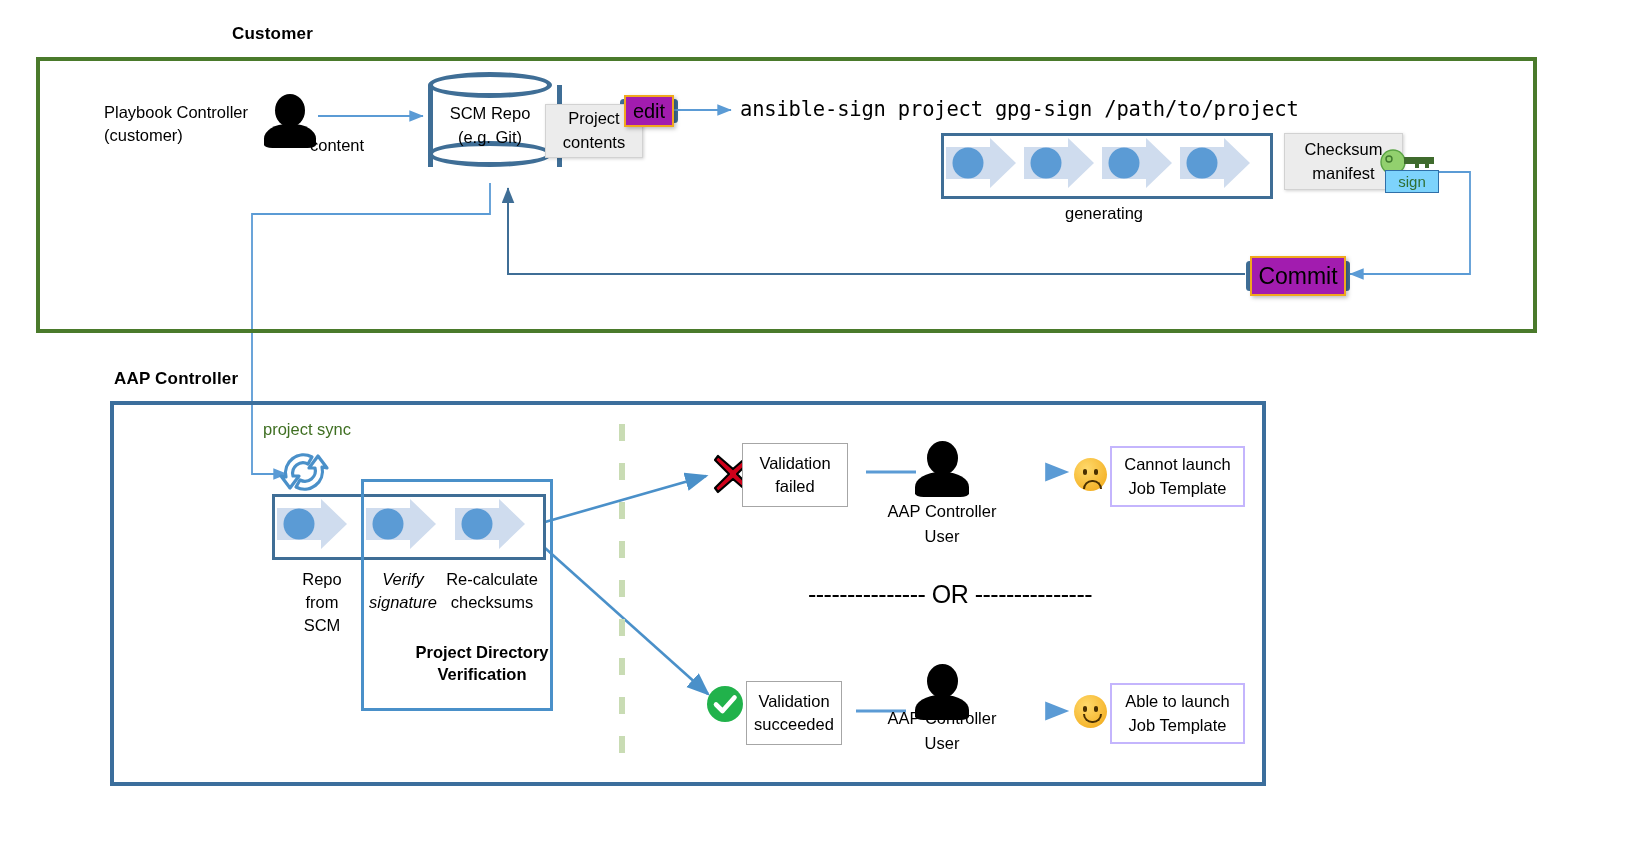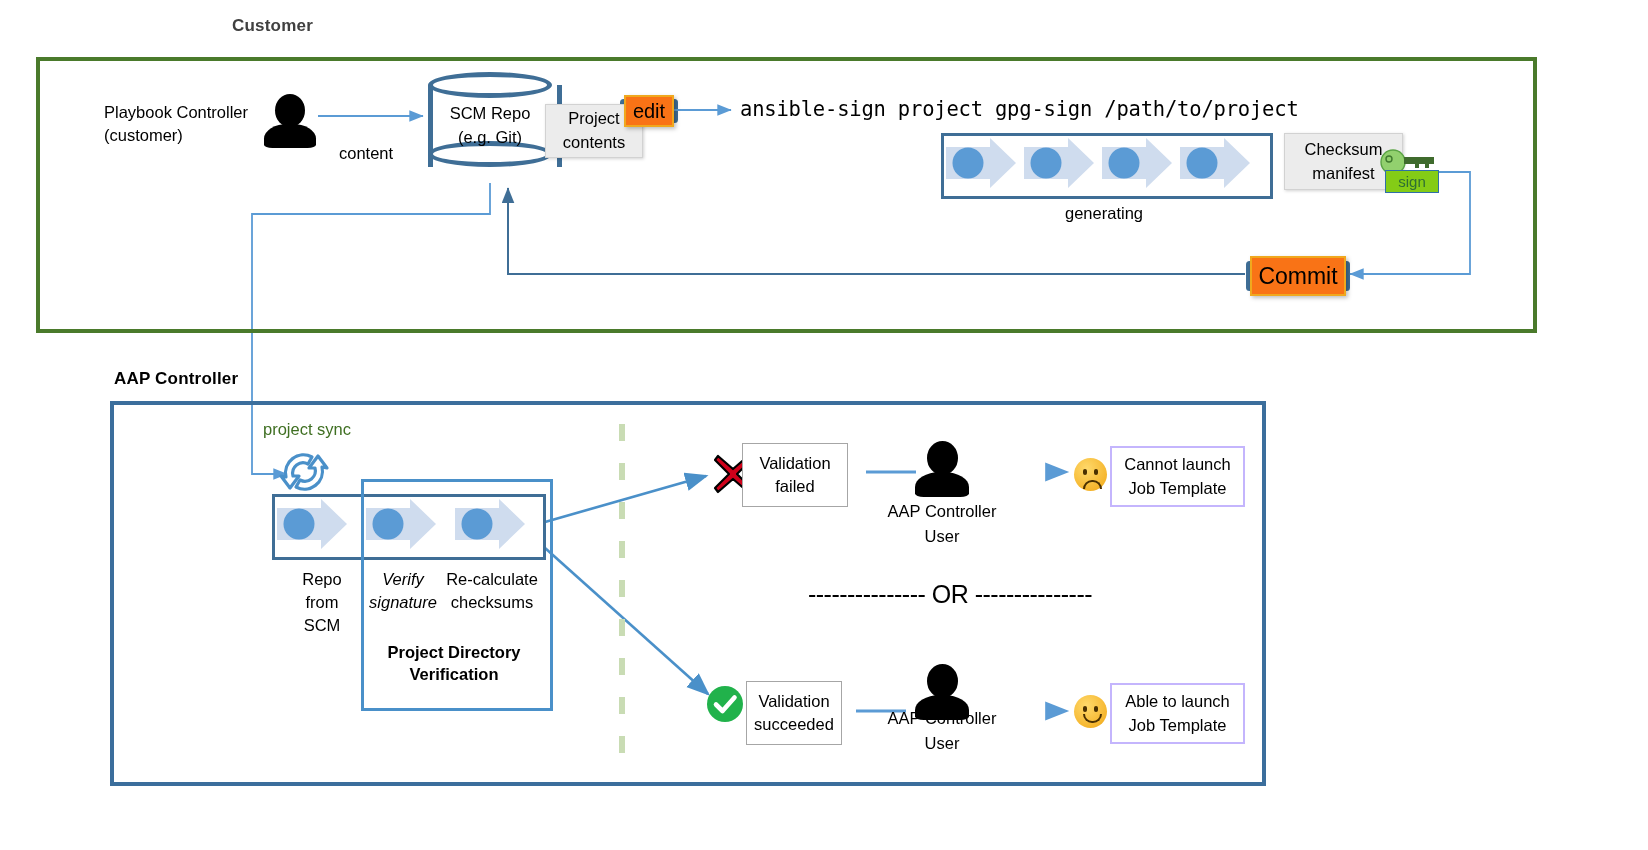"Customer" .lbl-customer { color: #404040 -> #000000; top: 16px -> 24px }
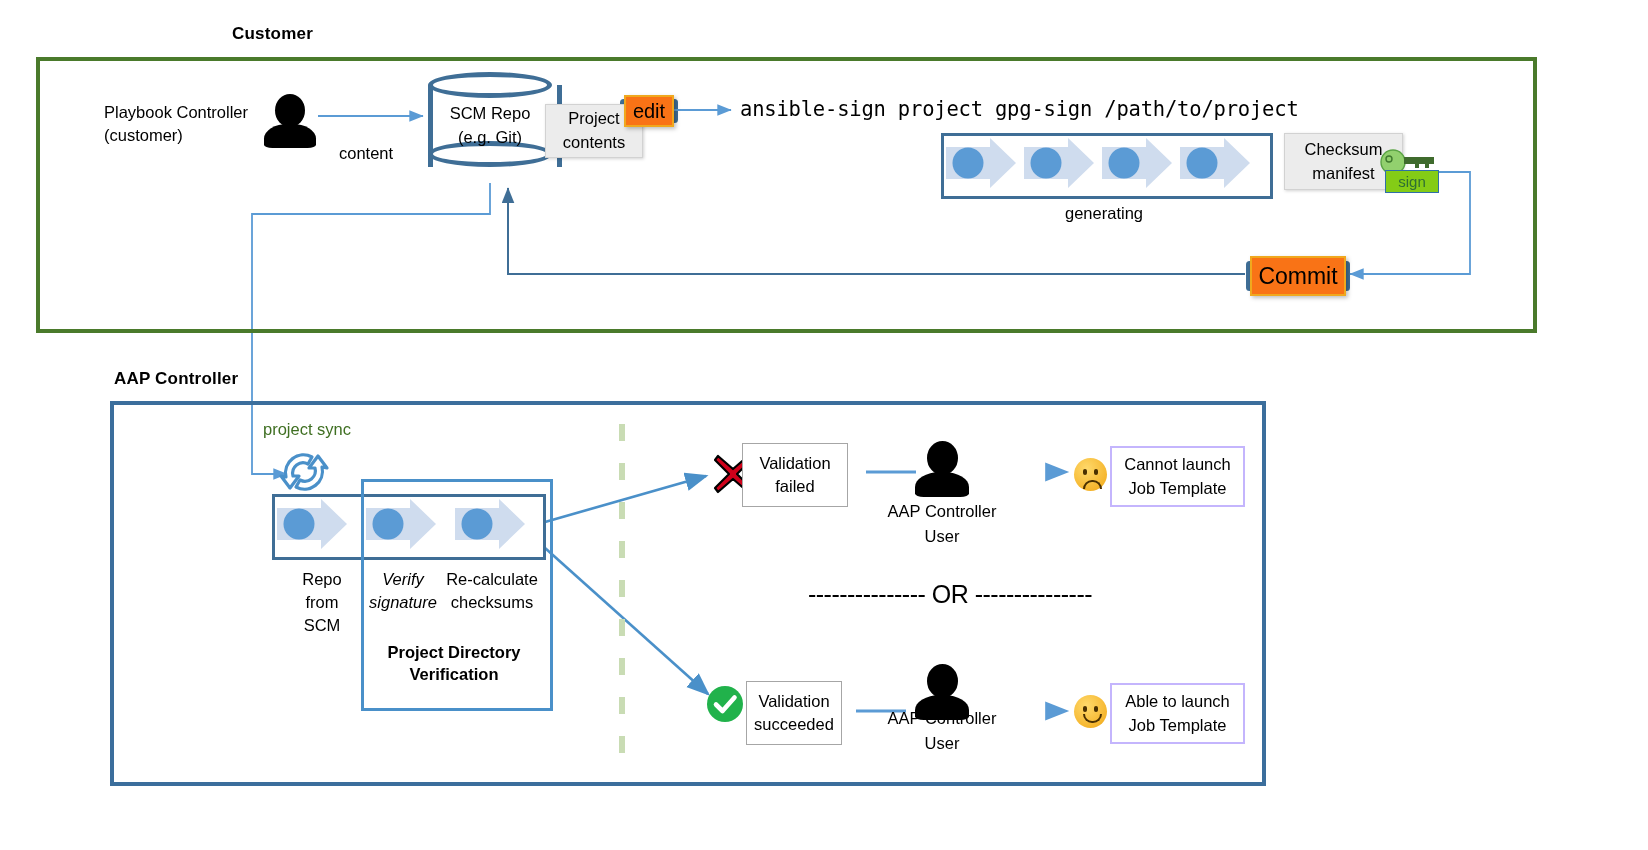"edit" .tabcallout { background: #f97316 -> #a21caf }
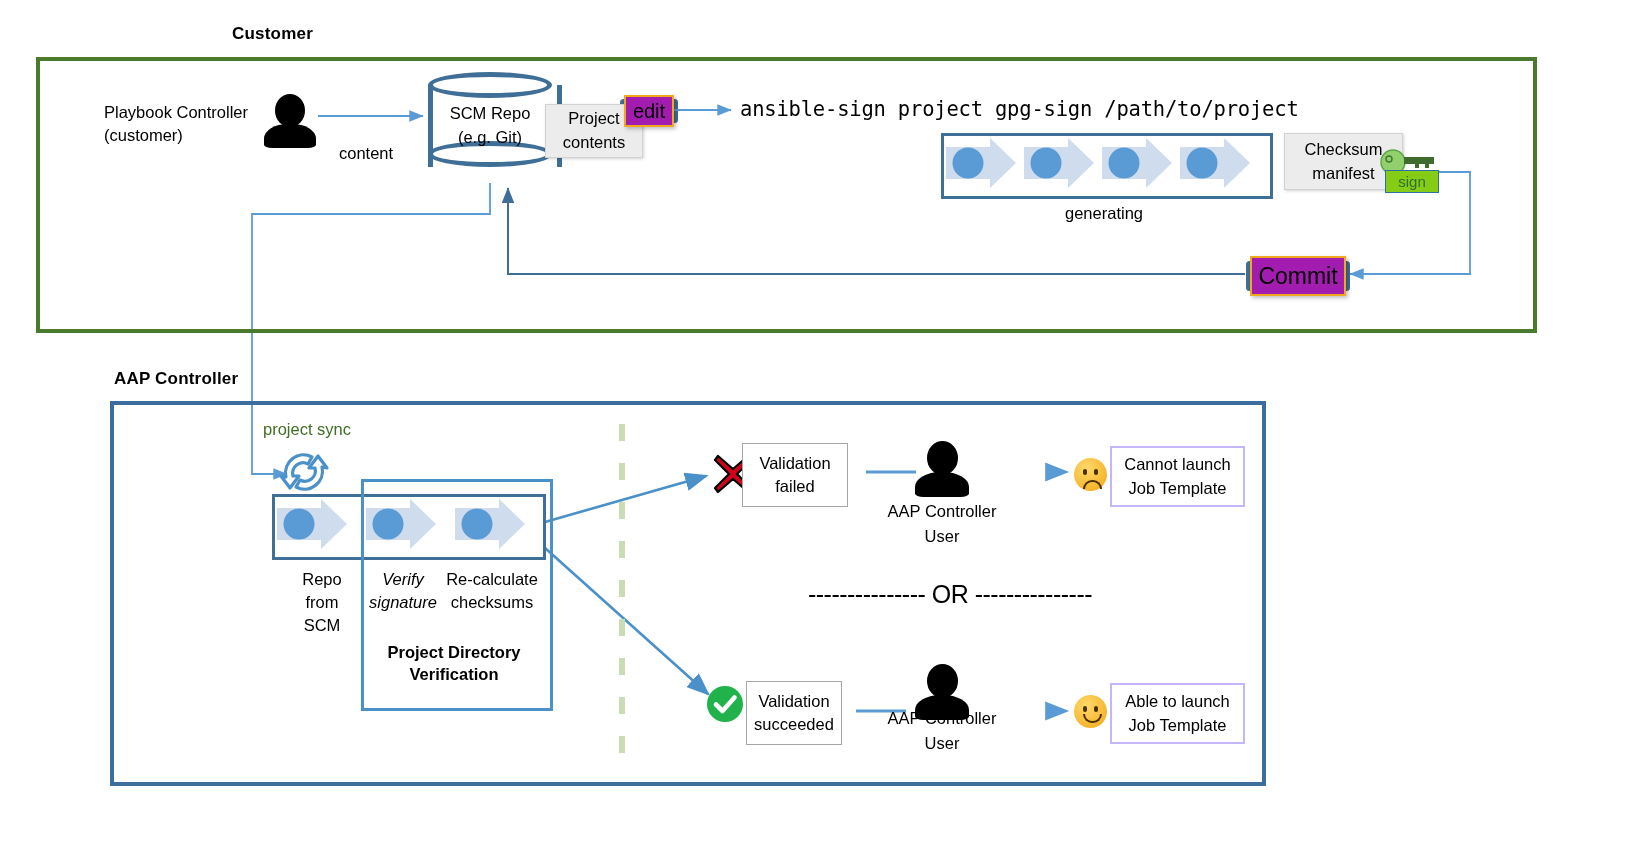"content" .content-label { margin-left: 29px -> none; top: 144px -> 136px }
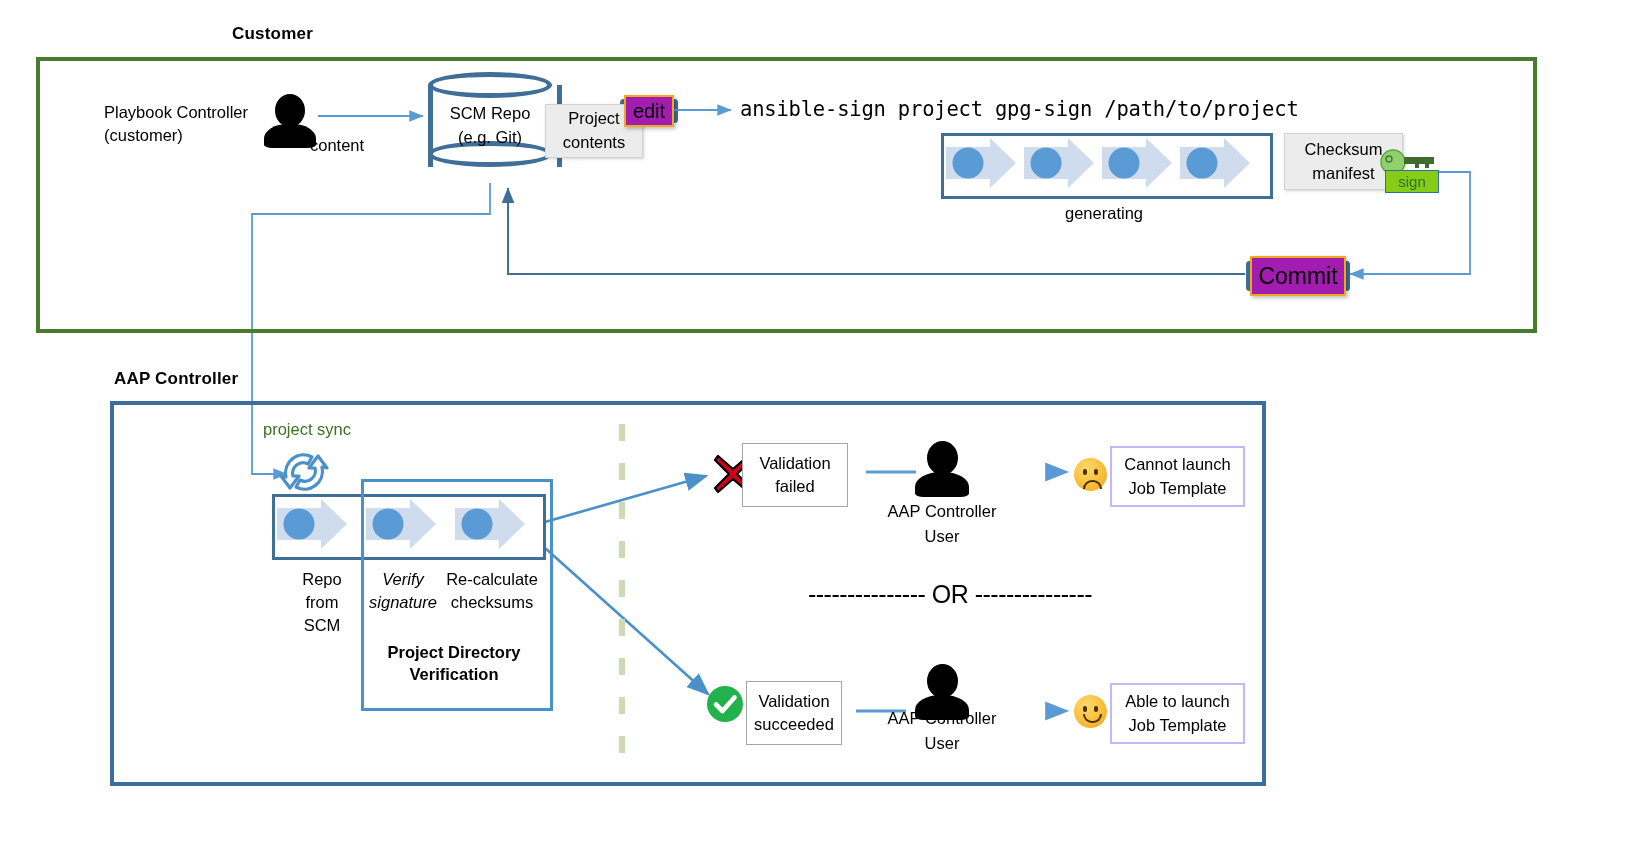"sign" .signtag { background: #84cc16 -> #7dd3fc }
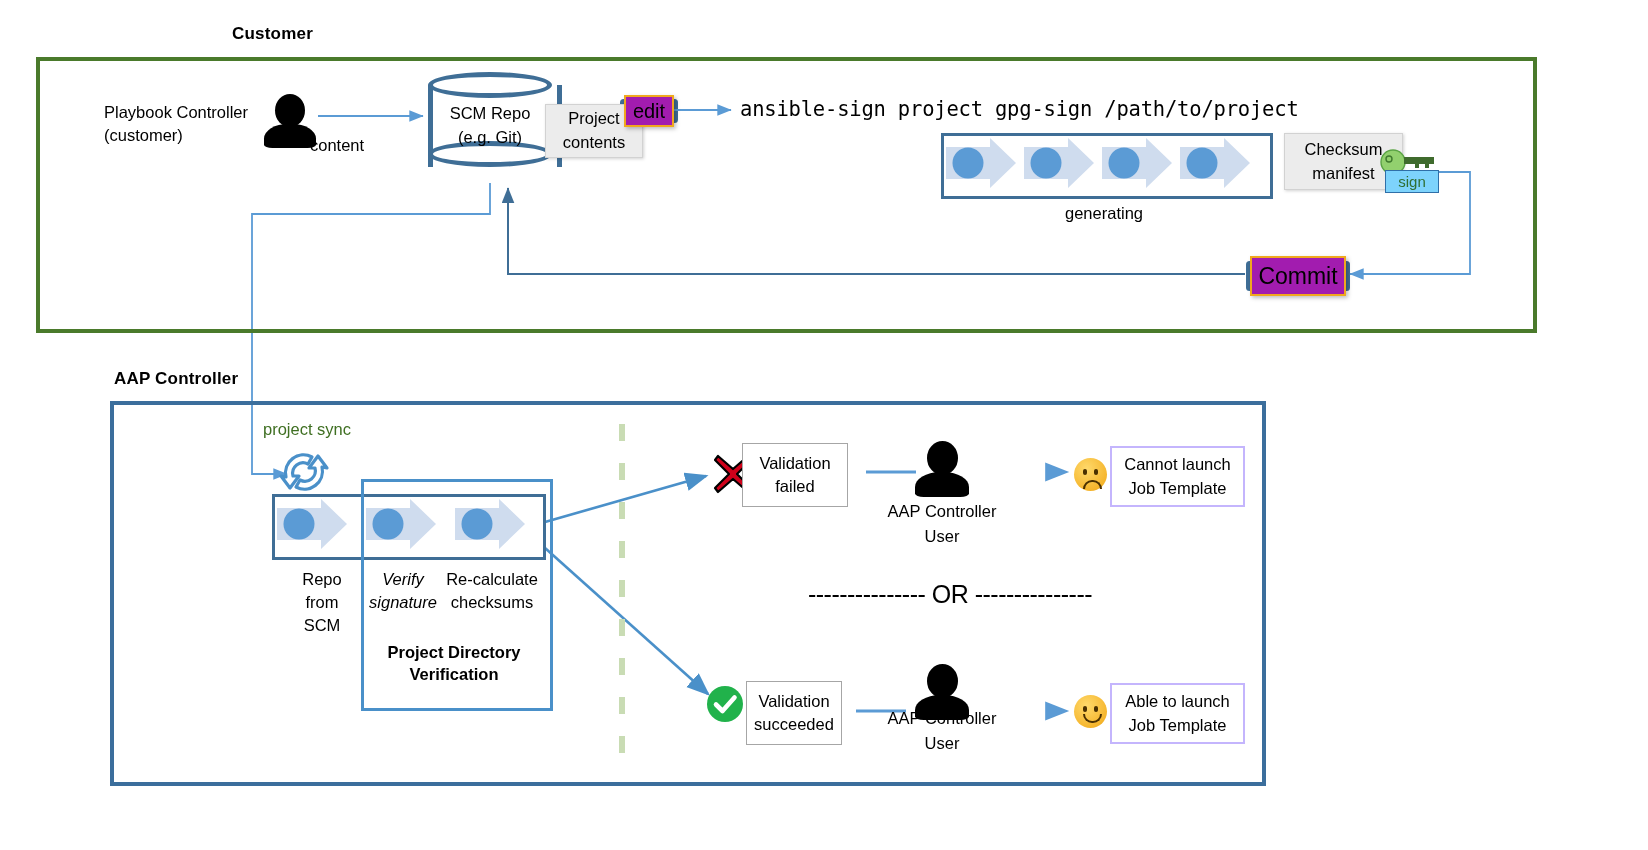"Project Directory" .verif-title { padding-left: none -> 28px }
